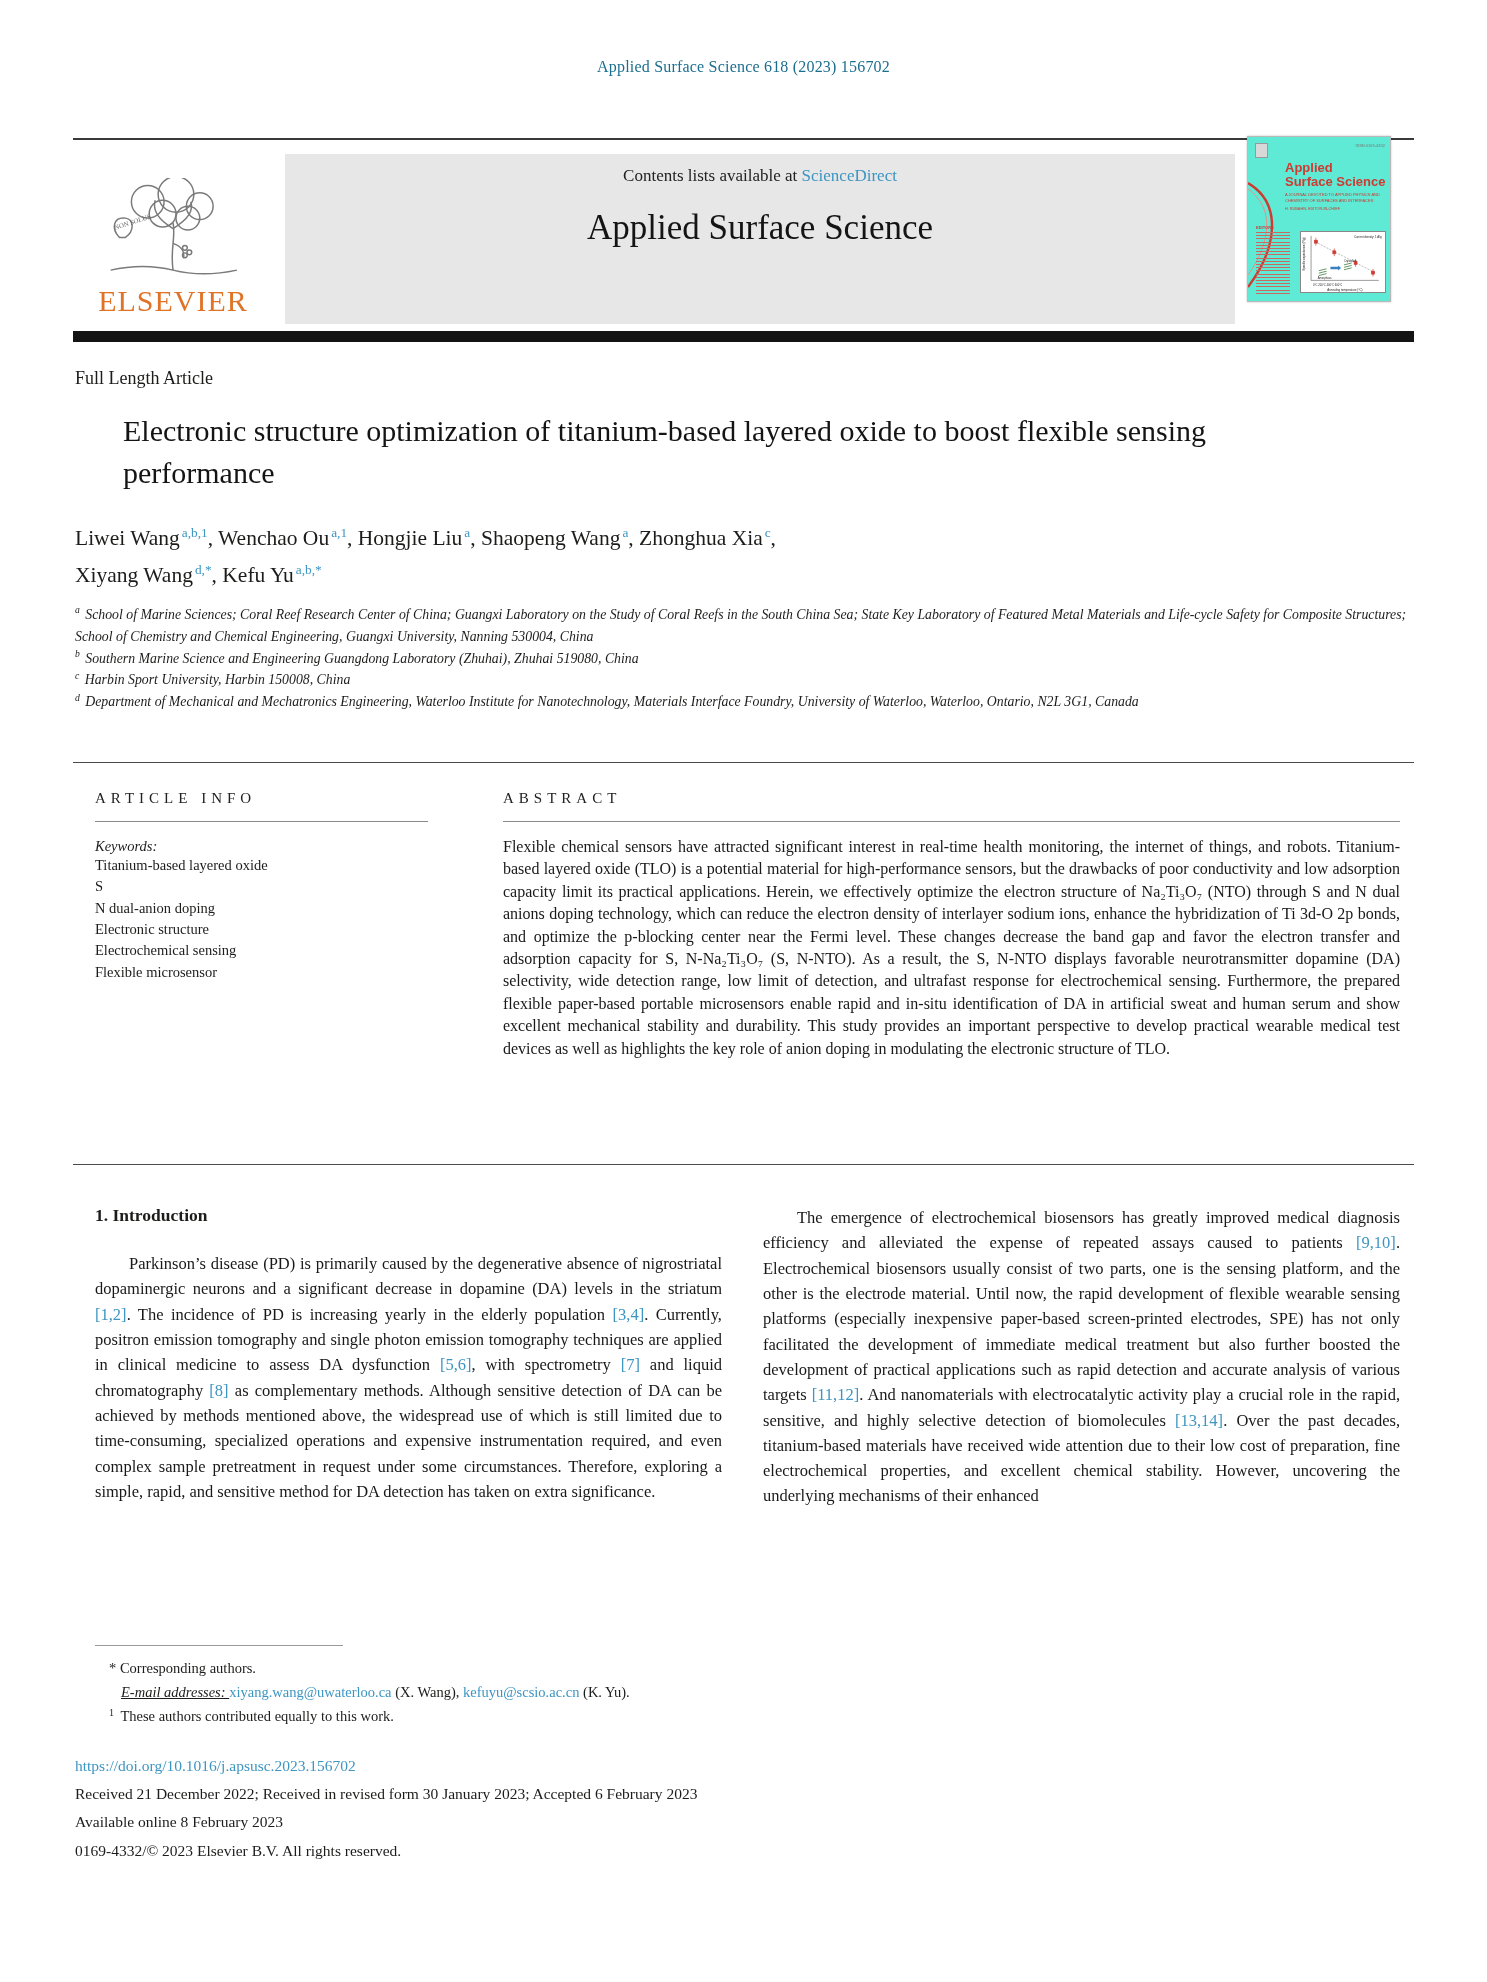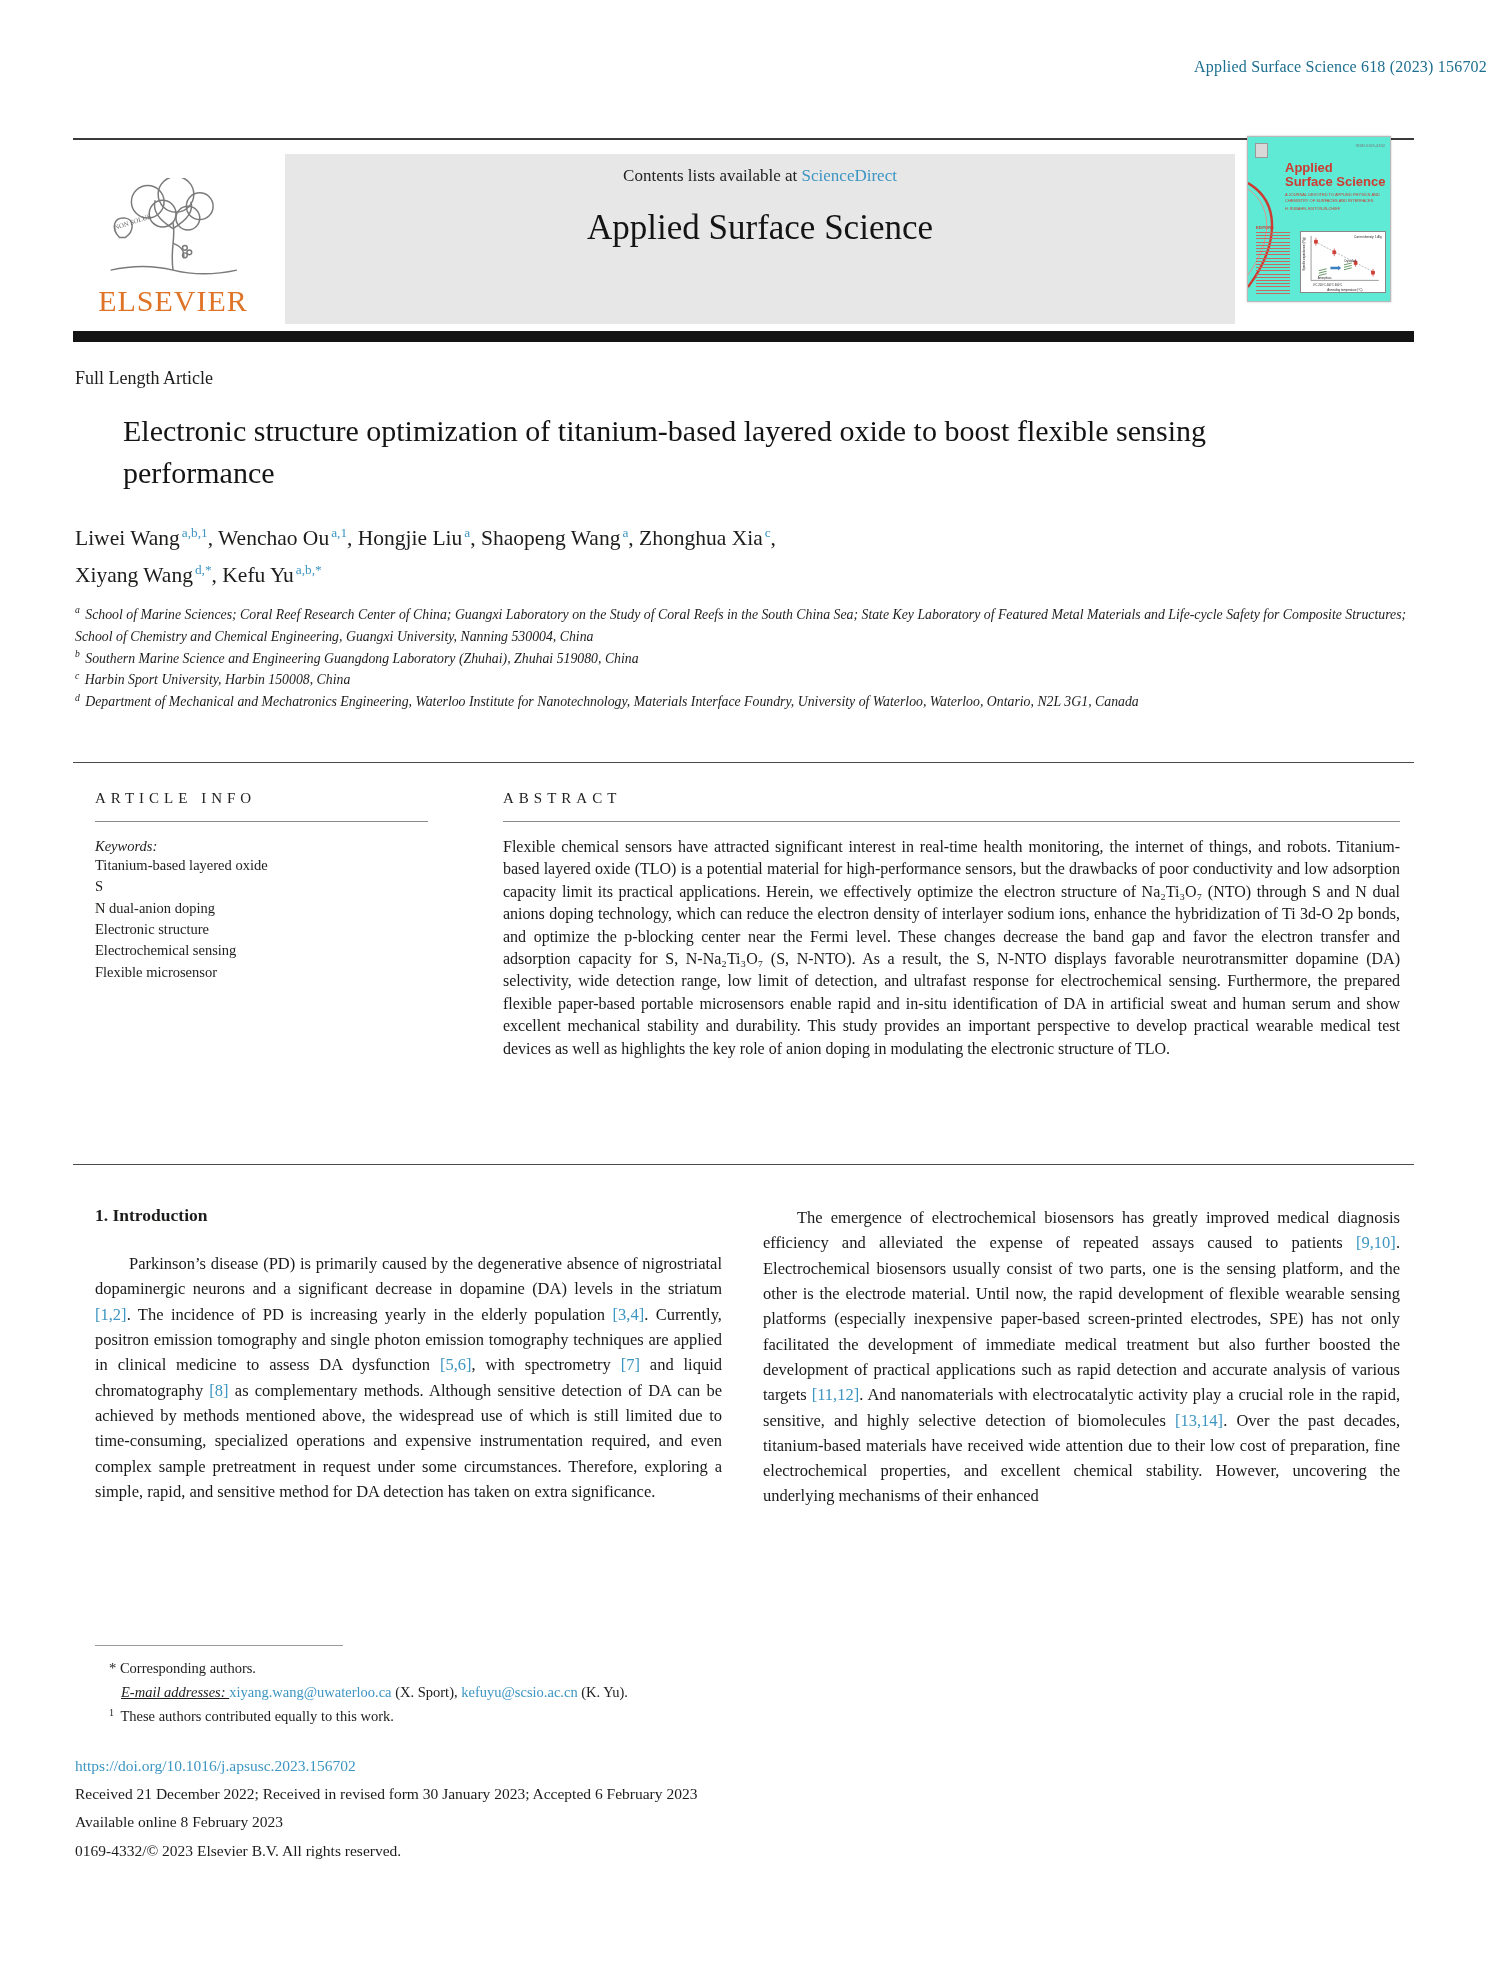"Applied Surface Science 618 (2023)" .head-citation { text-align: right -> center }
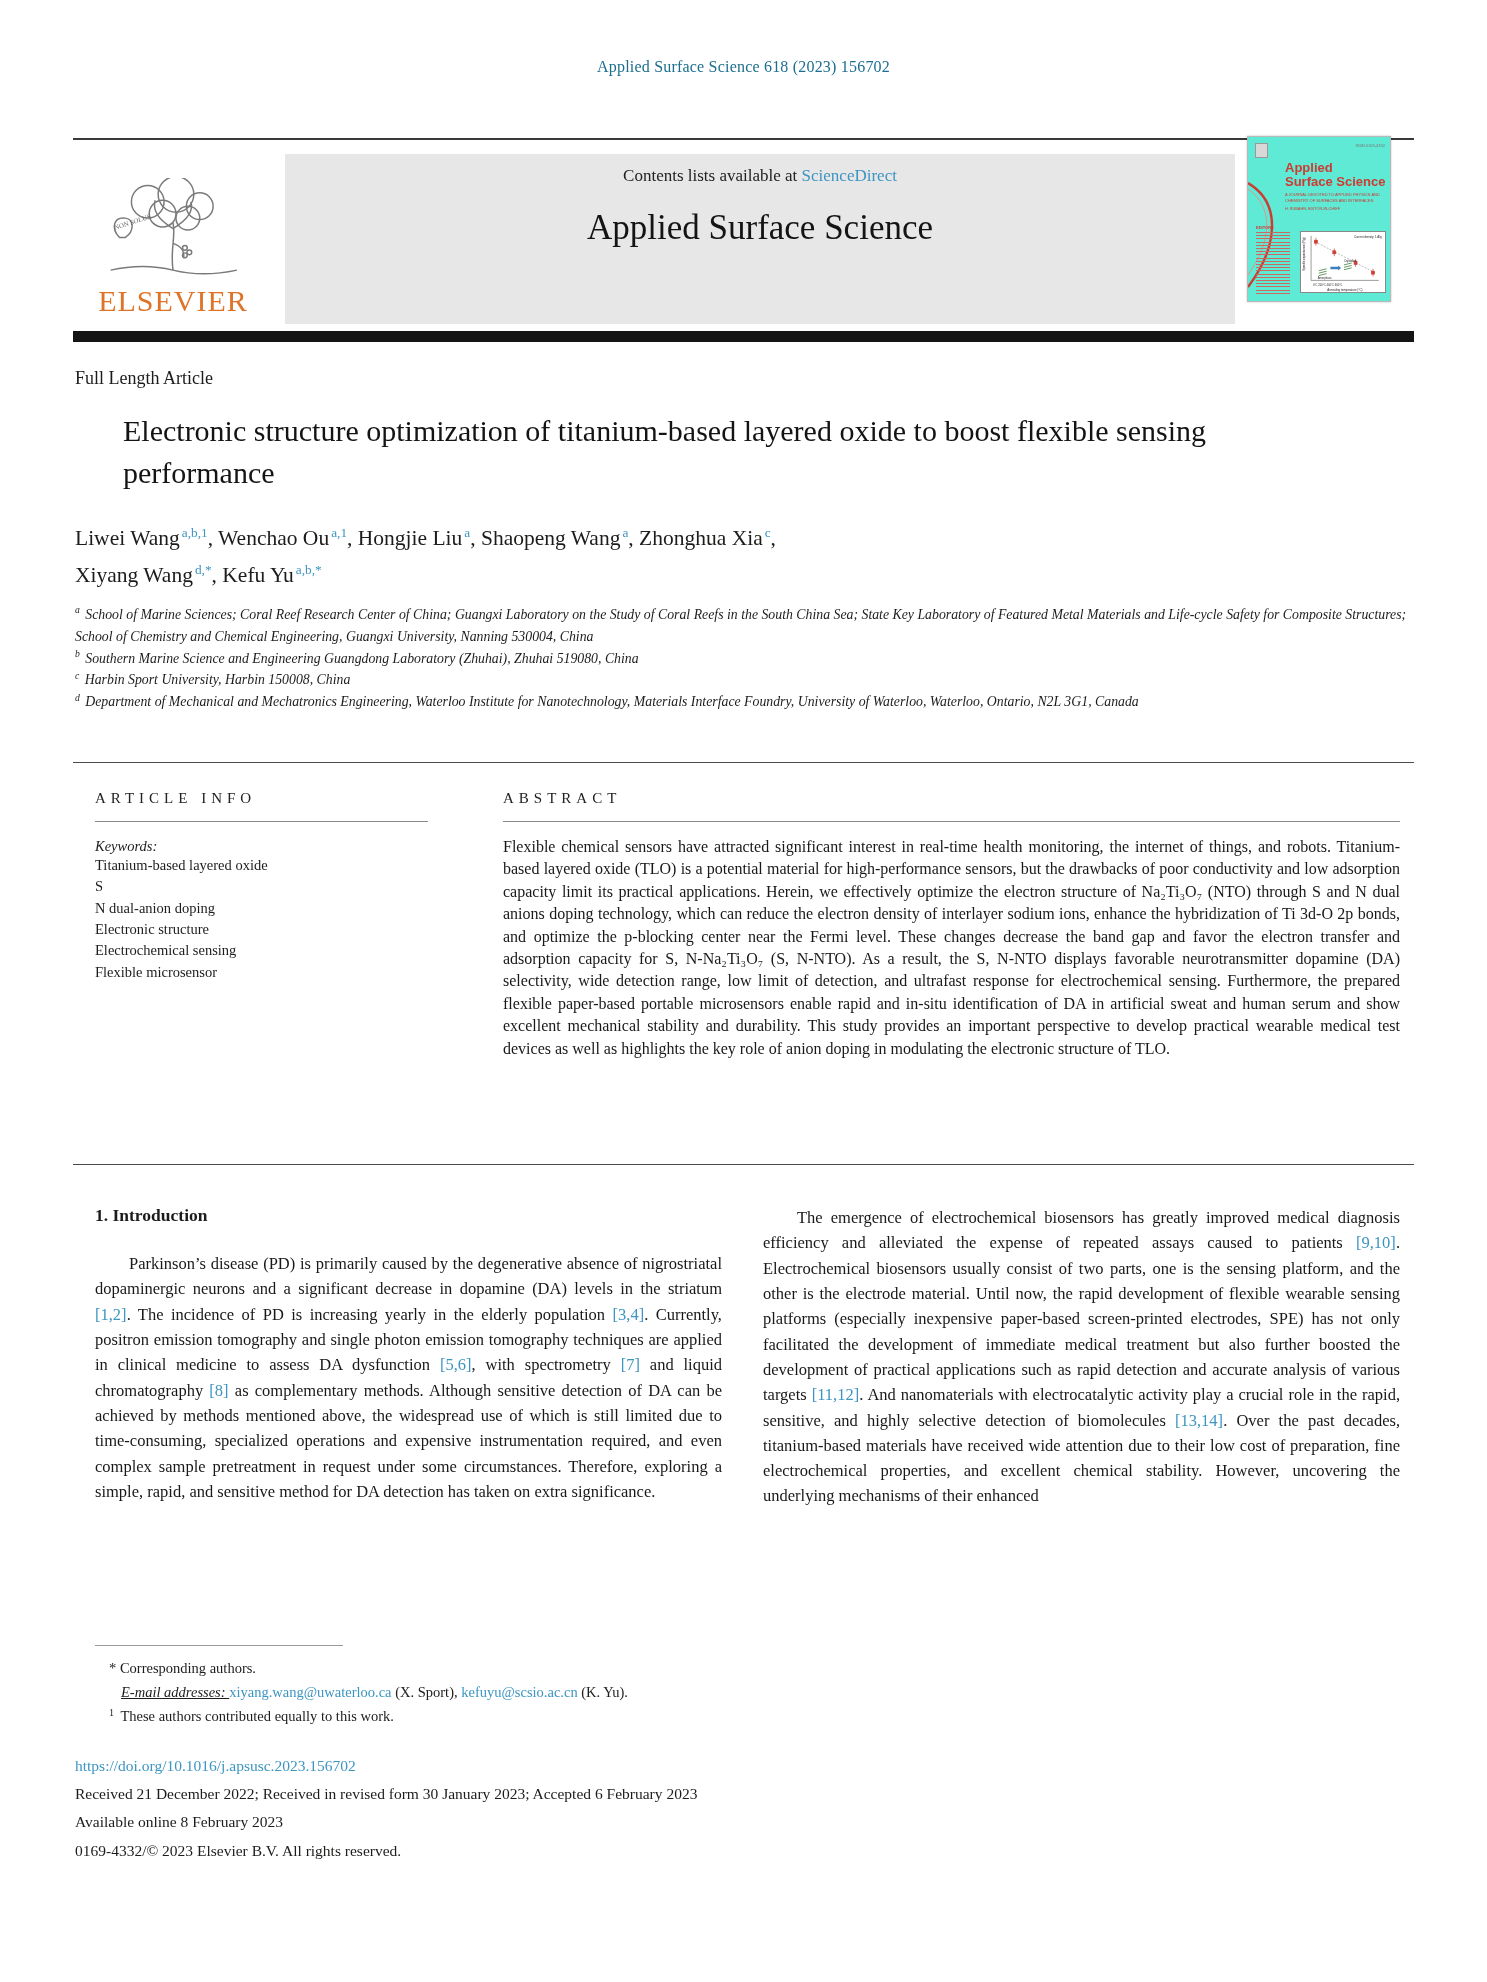"(X. Sport)," span { text: Sport -> Wang }
